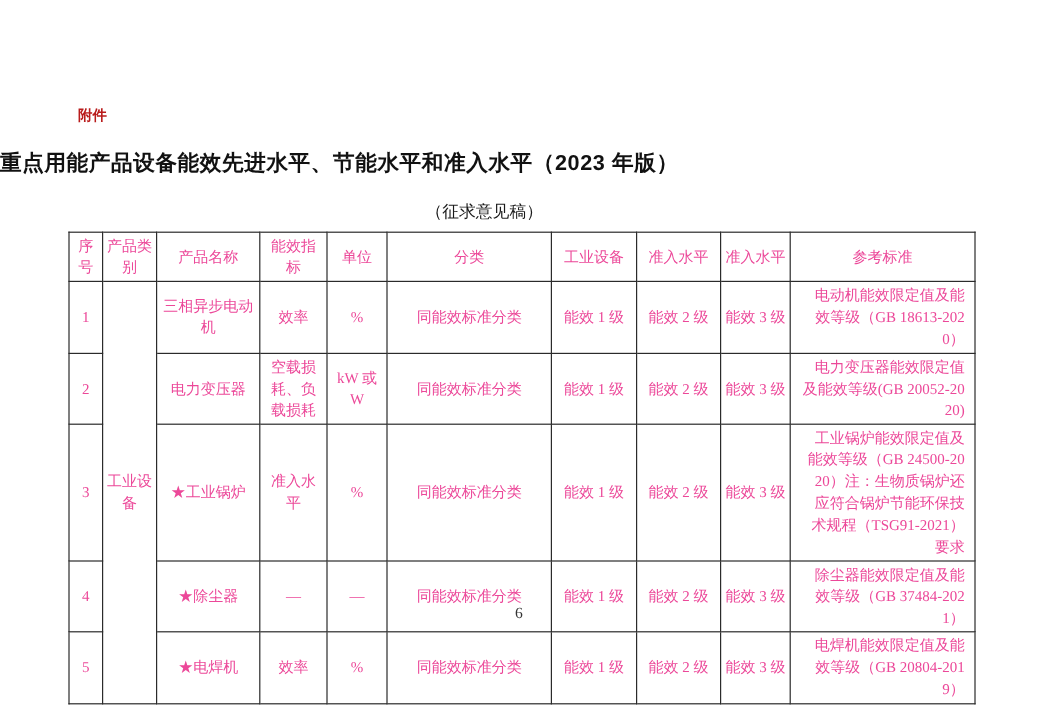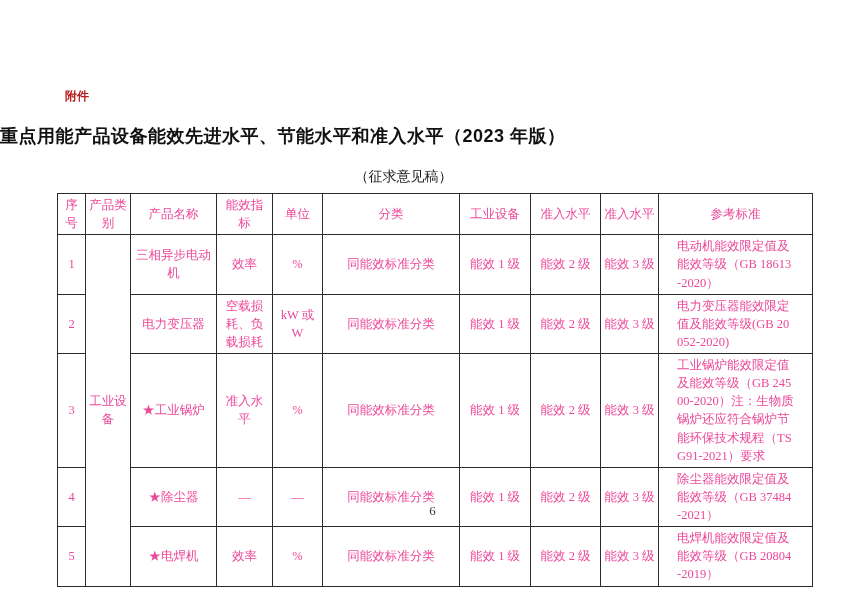"电动机能效限定值及能效等级（GB 18613-2020）" table.main td.std { padding: 2px 18px -> 2px 8px; text-align: left -> right }
